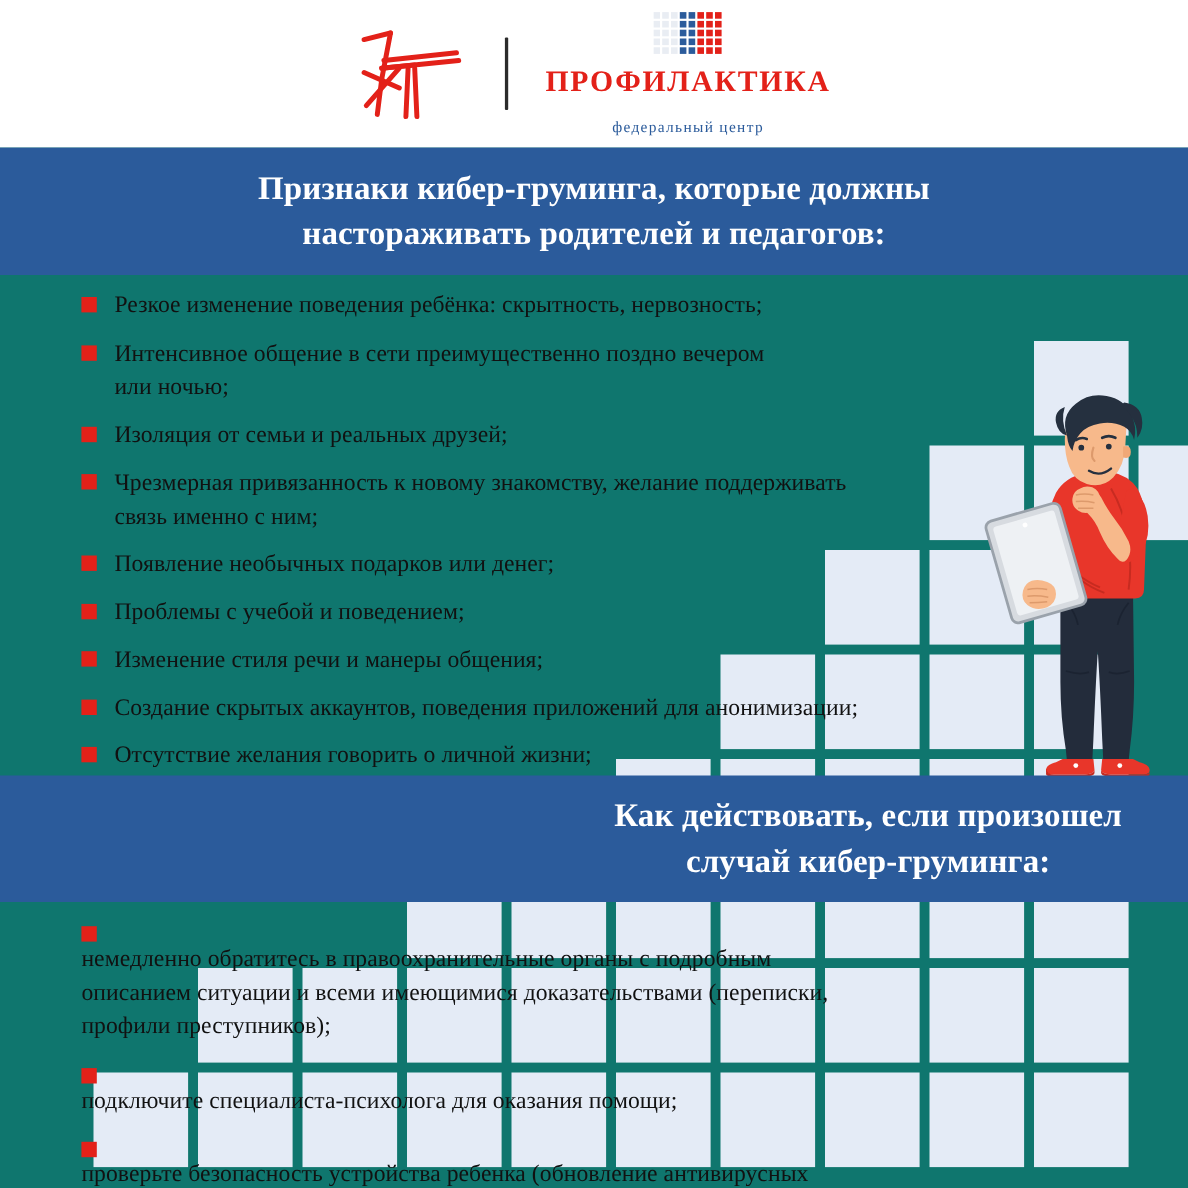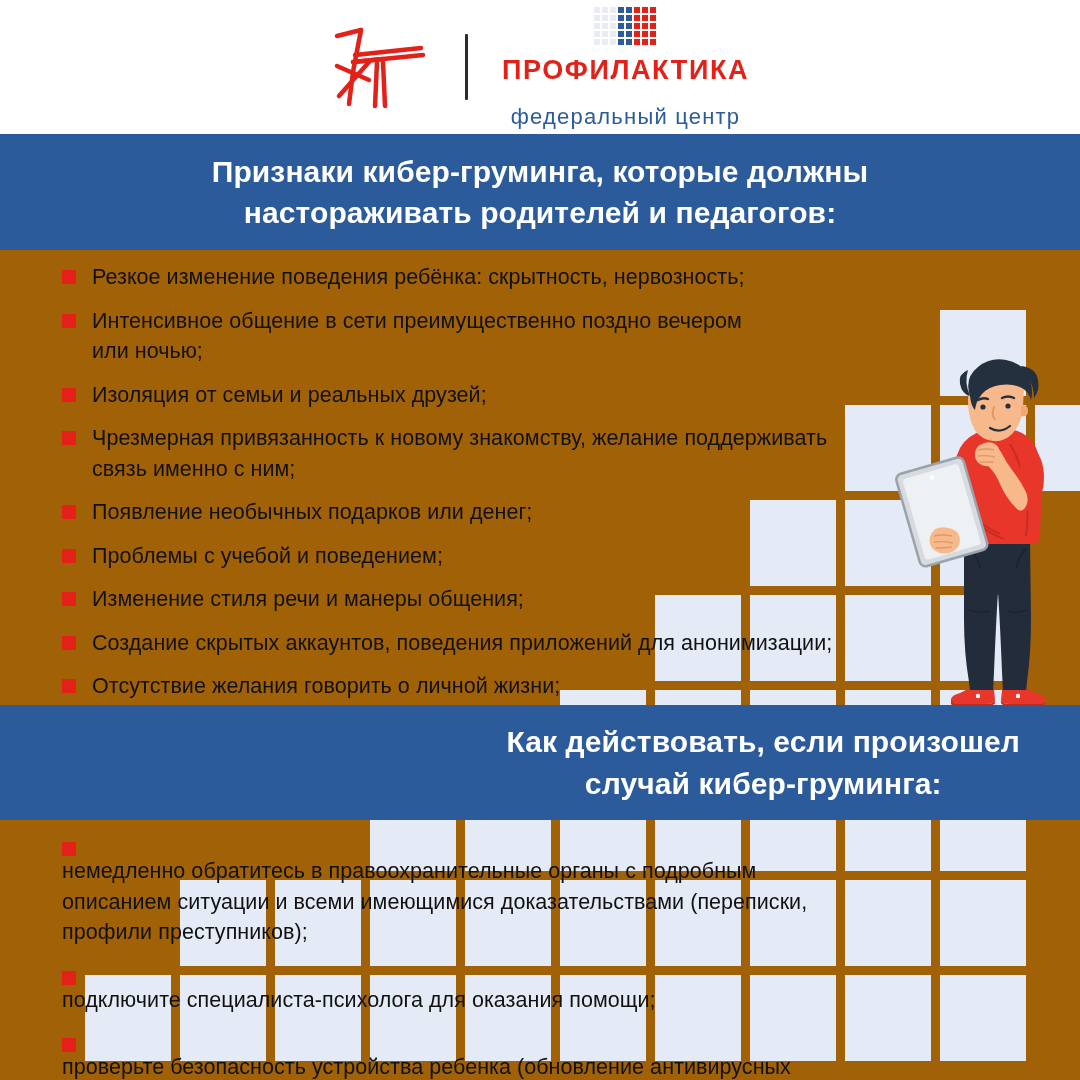"ПРОФИЛАКТИКА" #poster { background: #a16207 -> #0f766e; font-family: none -> Liberation Serif, serif }
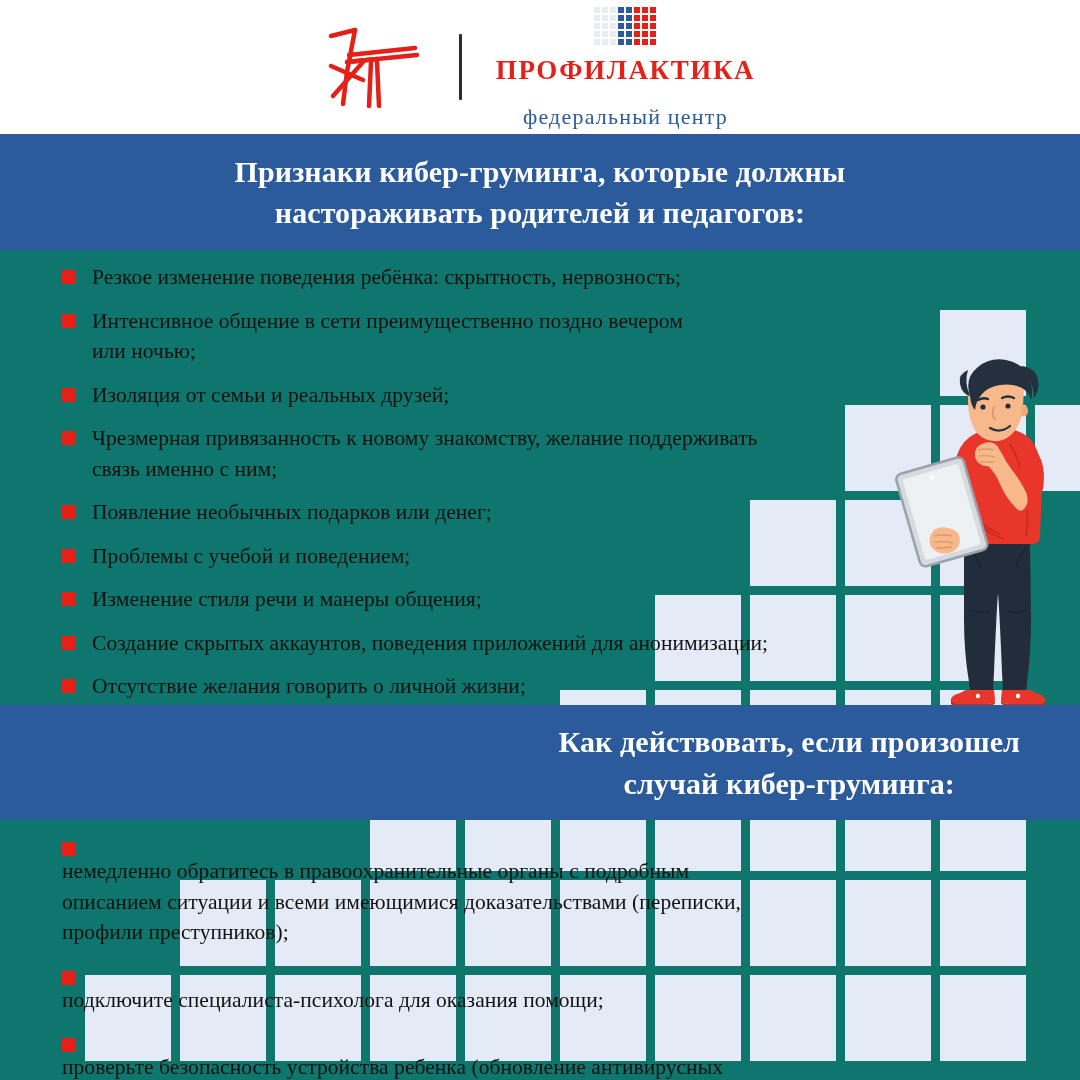"федеральный центр" #brand-sub { font-size: 22px -> 14px }
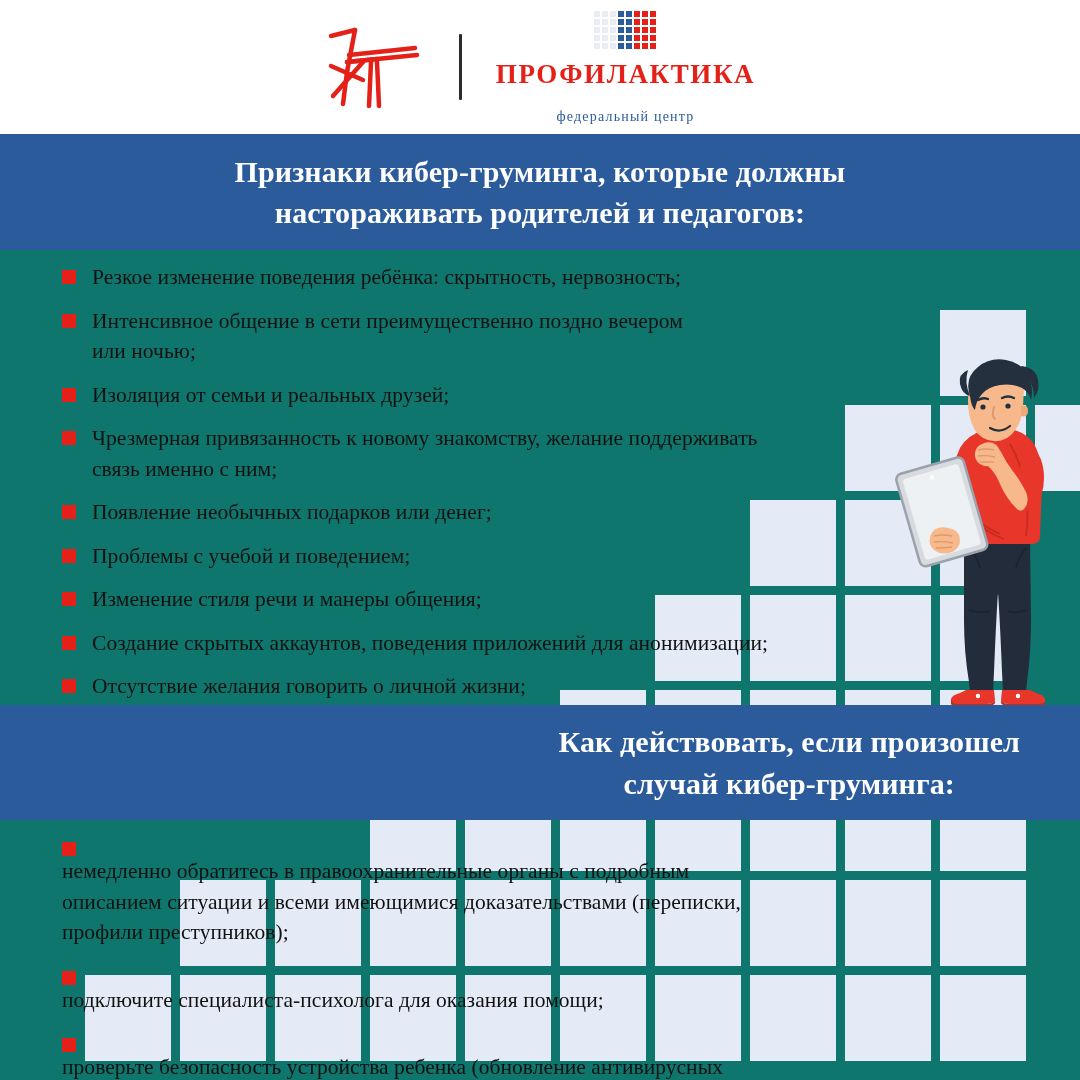"Резкое изменение поведения ребёнка:" .list-section { left: 4px -> 16px }
